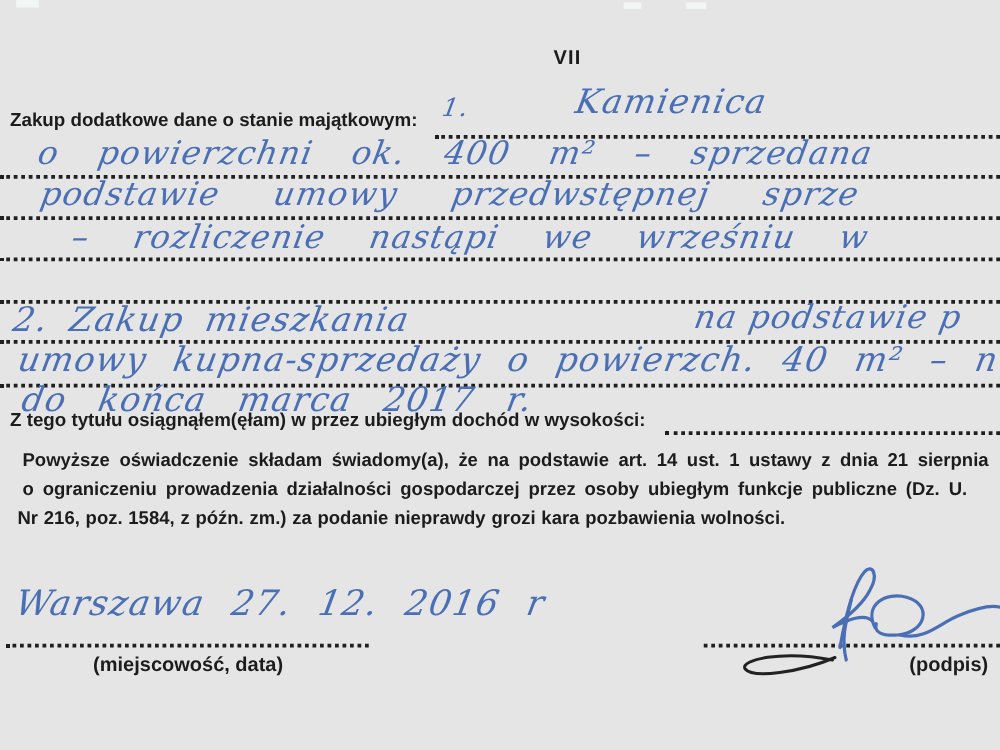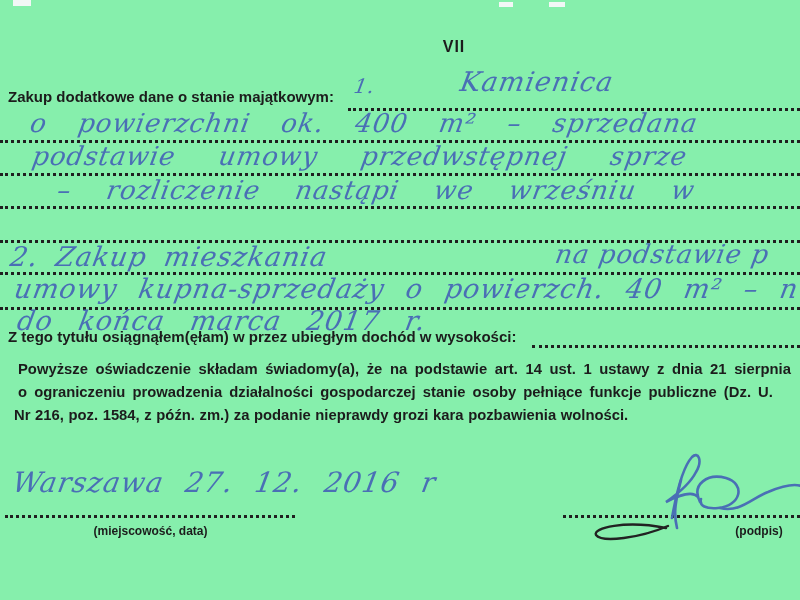"VII" #page { background: #86efac -> #e5e5e5 }
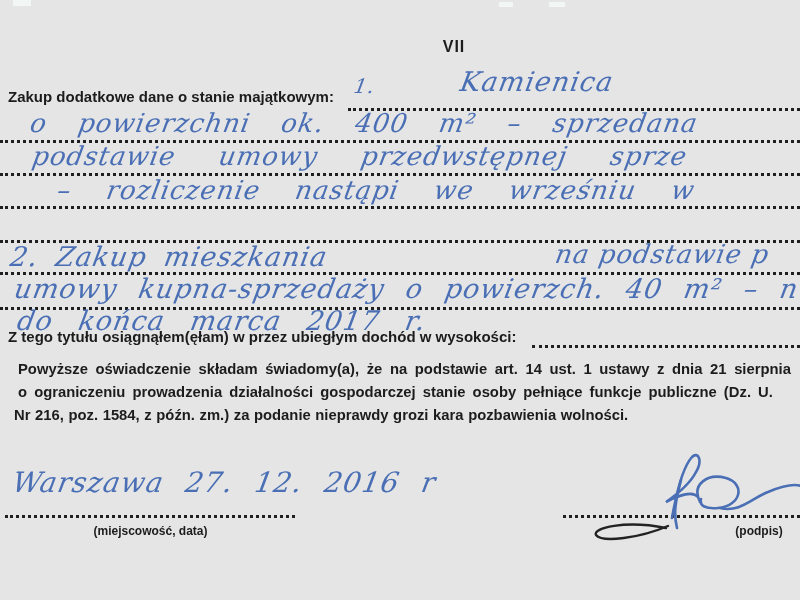"o ograniczeniu prowadzenia działalności" div.abs { text: stanie osoby pełniące -> przez osoby ubiegłym }
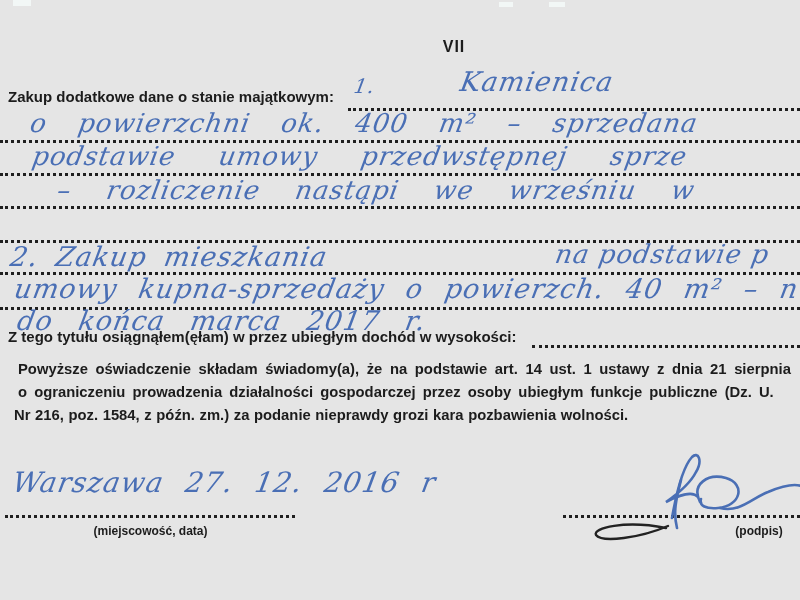"(miejscowość, data)" .caption { font-size: 12px -> 16px }
